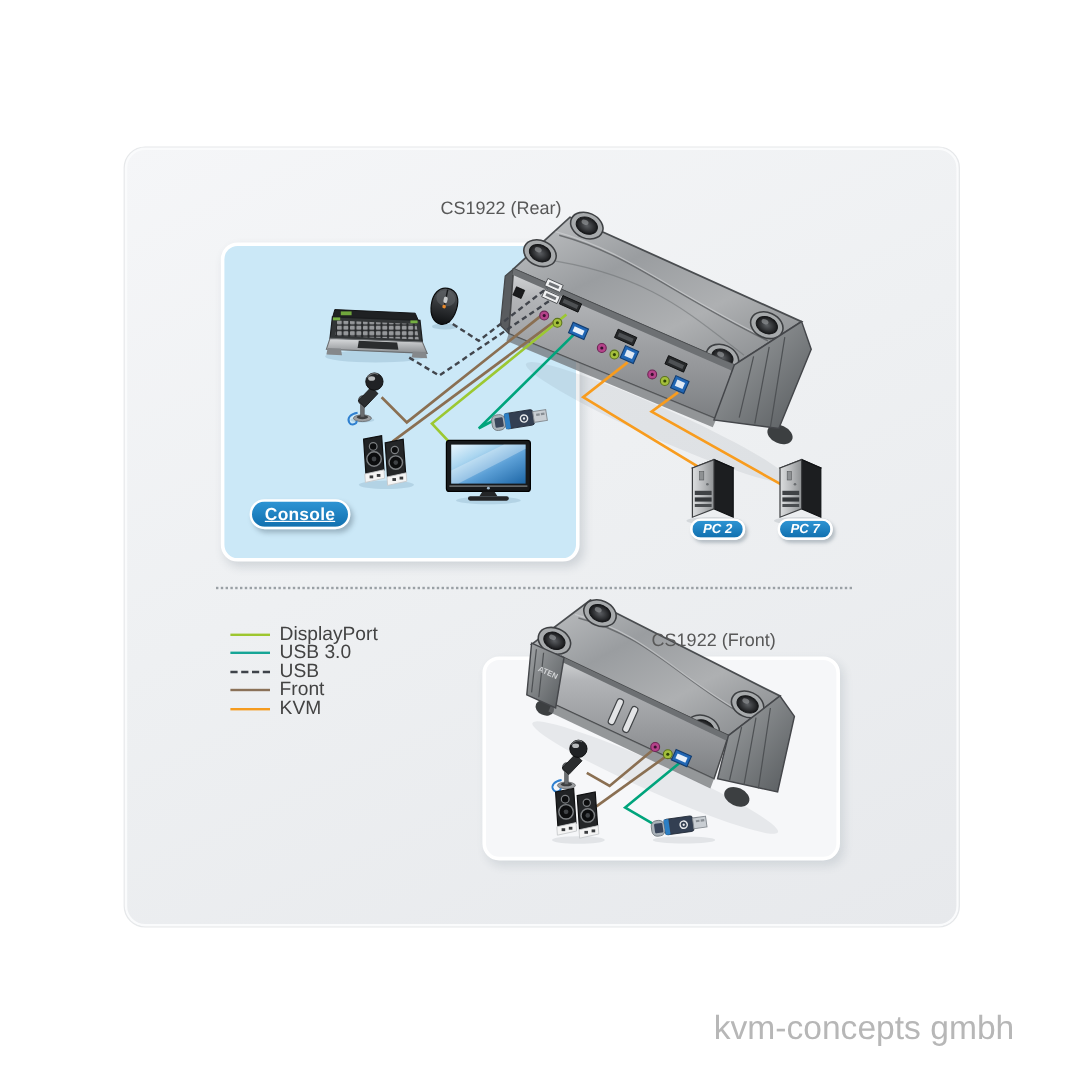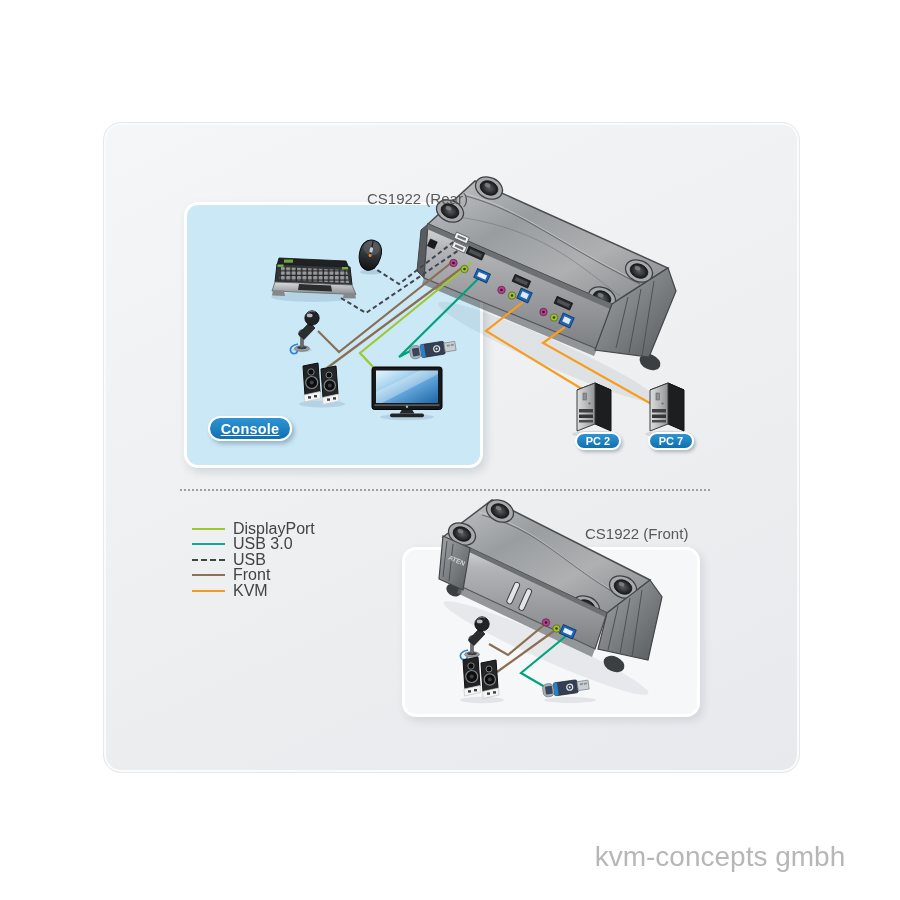"CS1922 (Rear)" #rear-label { top: 190px -> 165px }
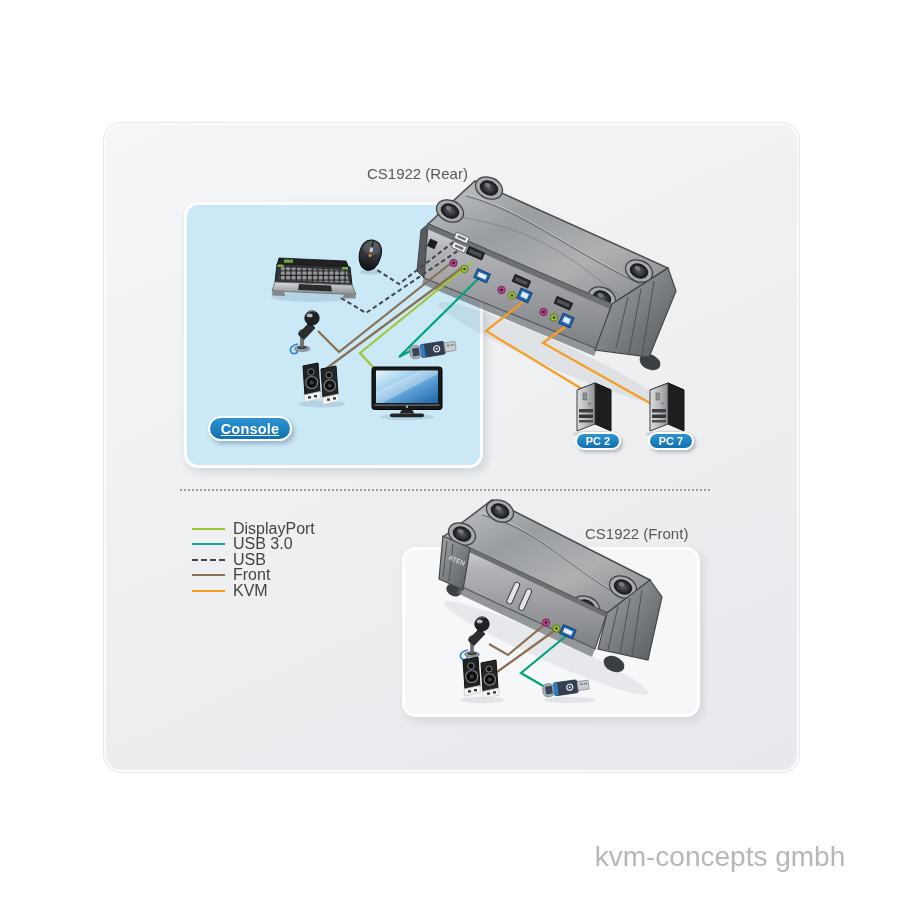"PC 2" .pc-badge { font-style: none -> italic }
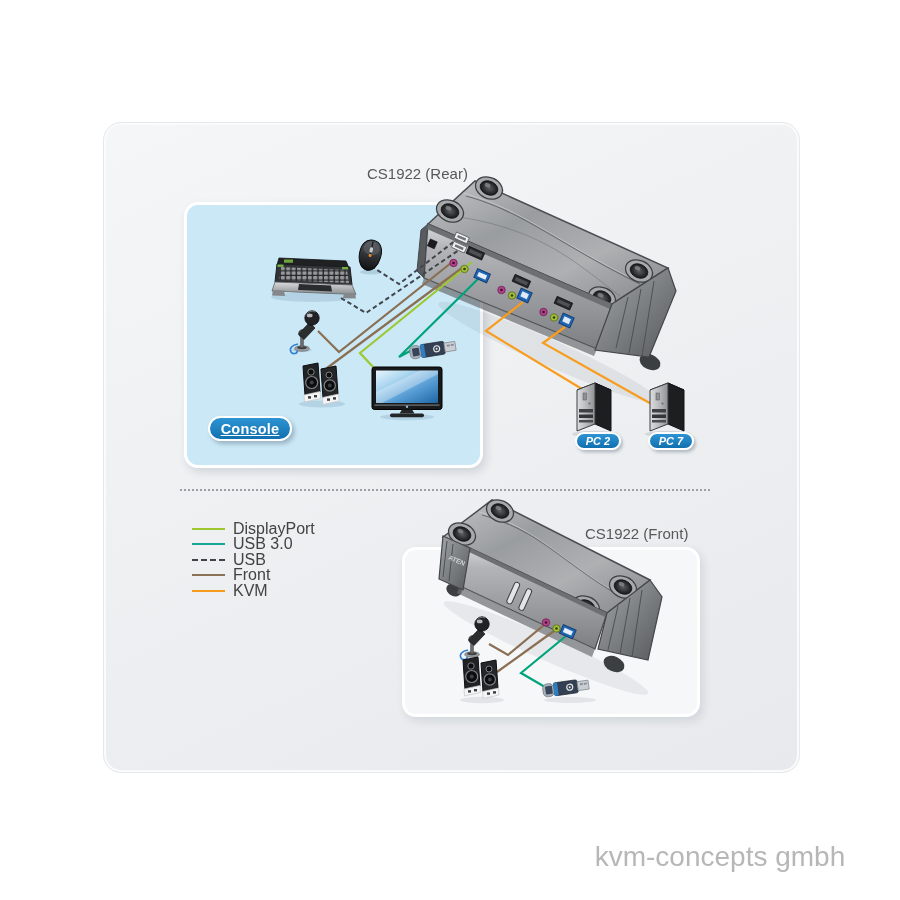"CS1922 (Front)" #front-label { left: 585px -> 543px }
